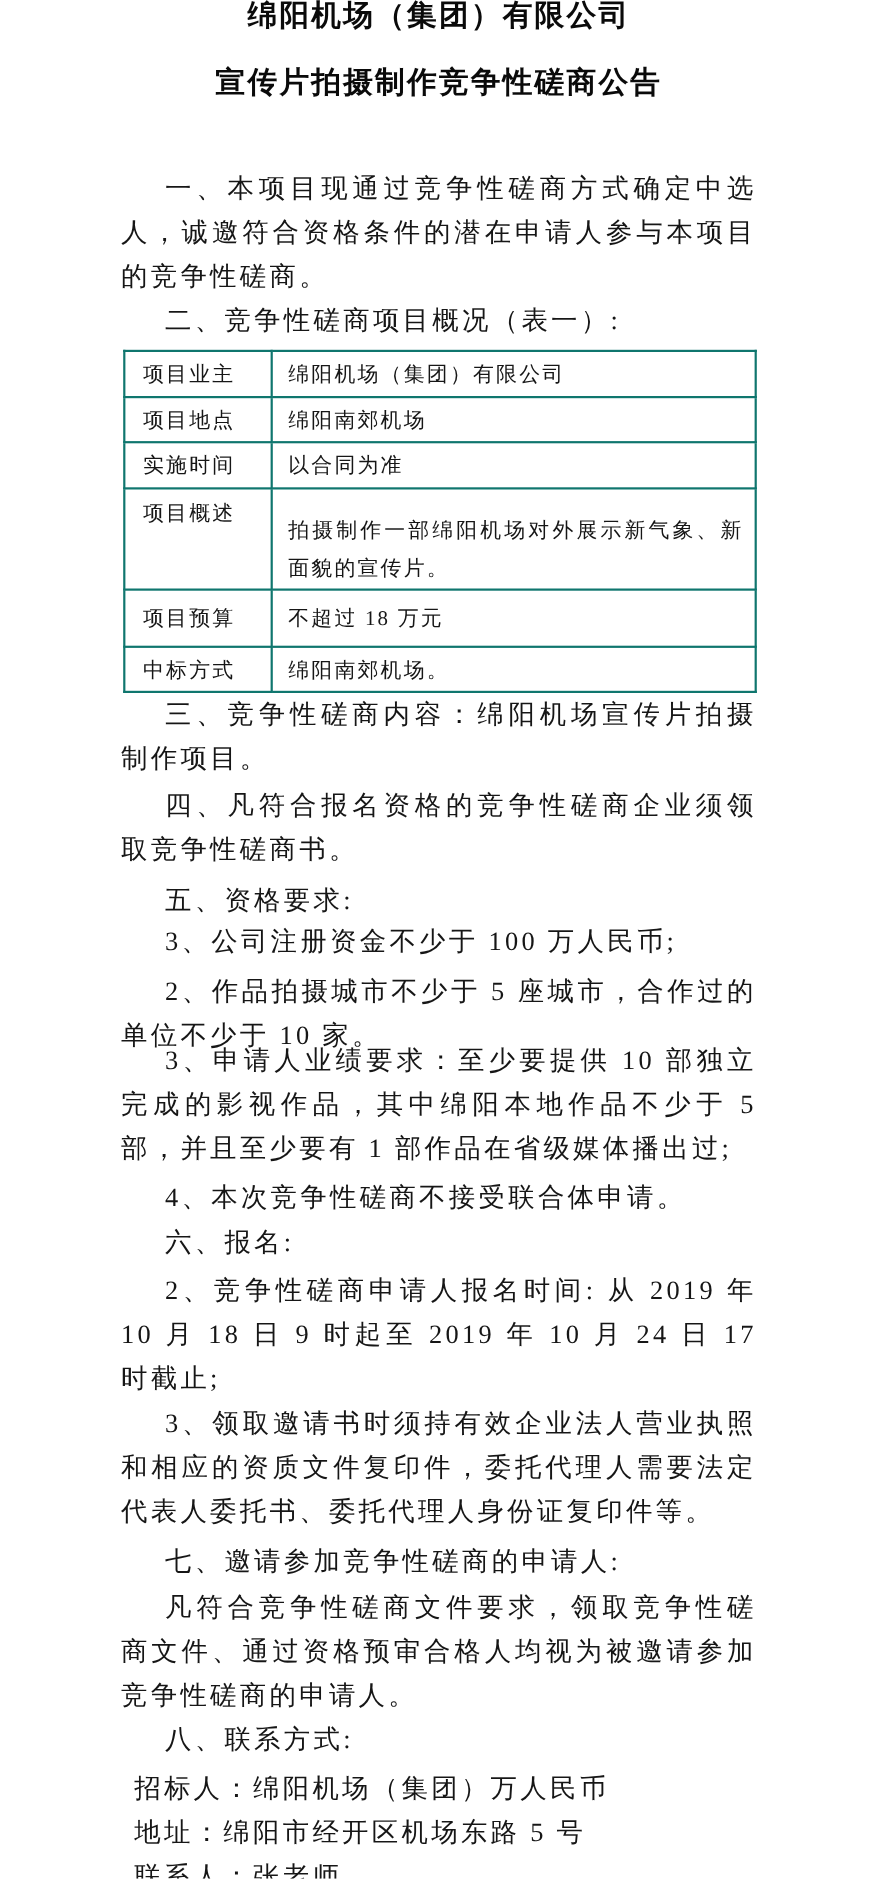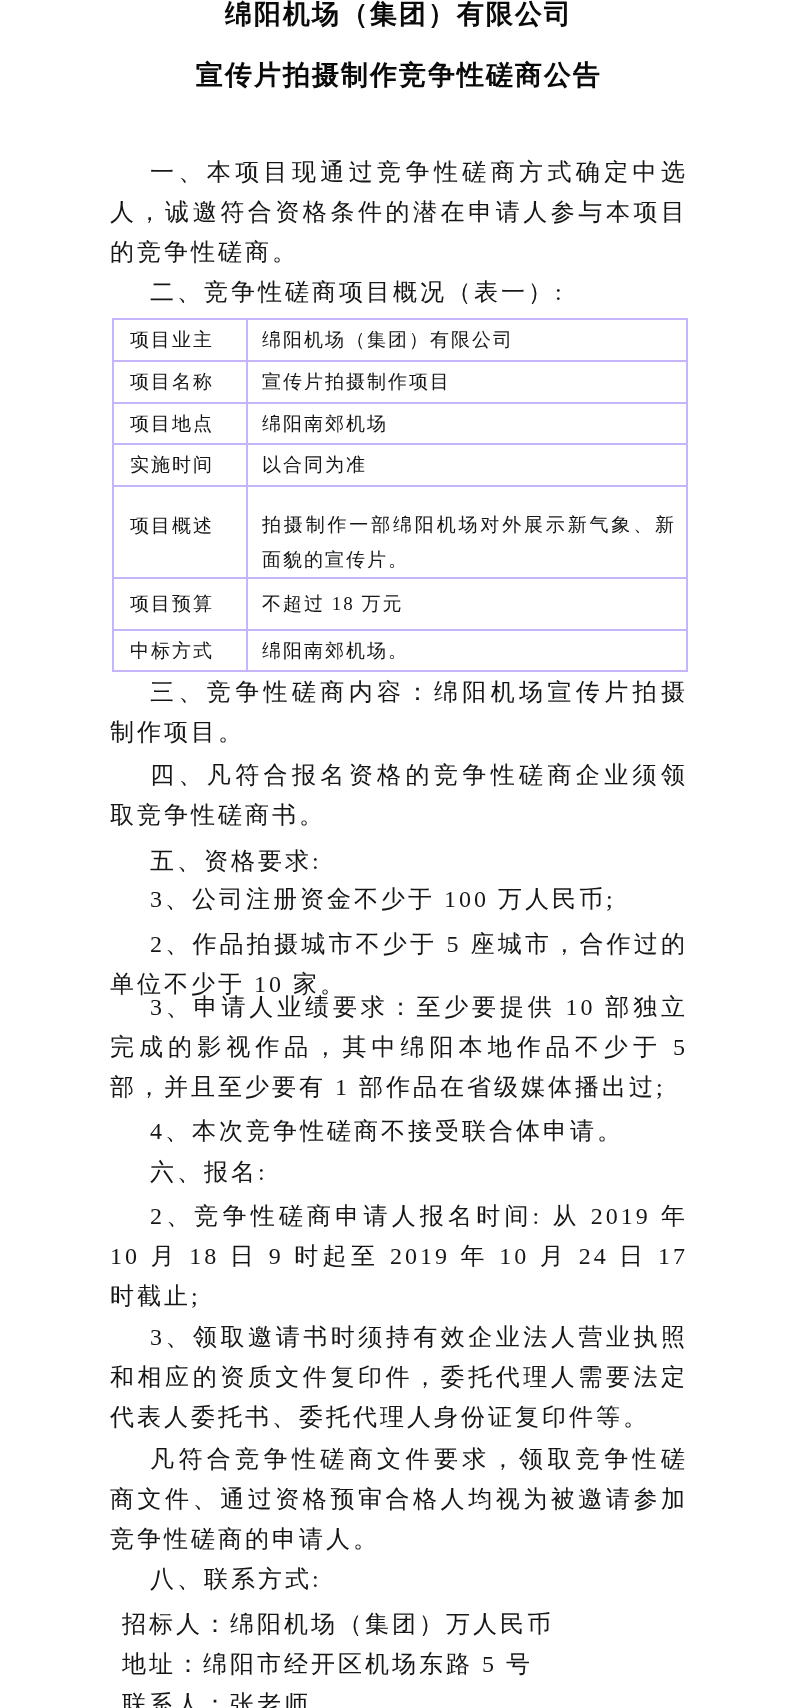"项目业主" .doc-table td { border: 2px solid #c4b5fd -> 2px solid #0f766e }
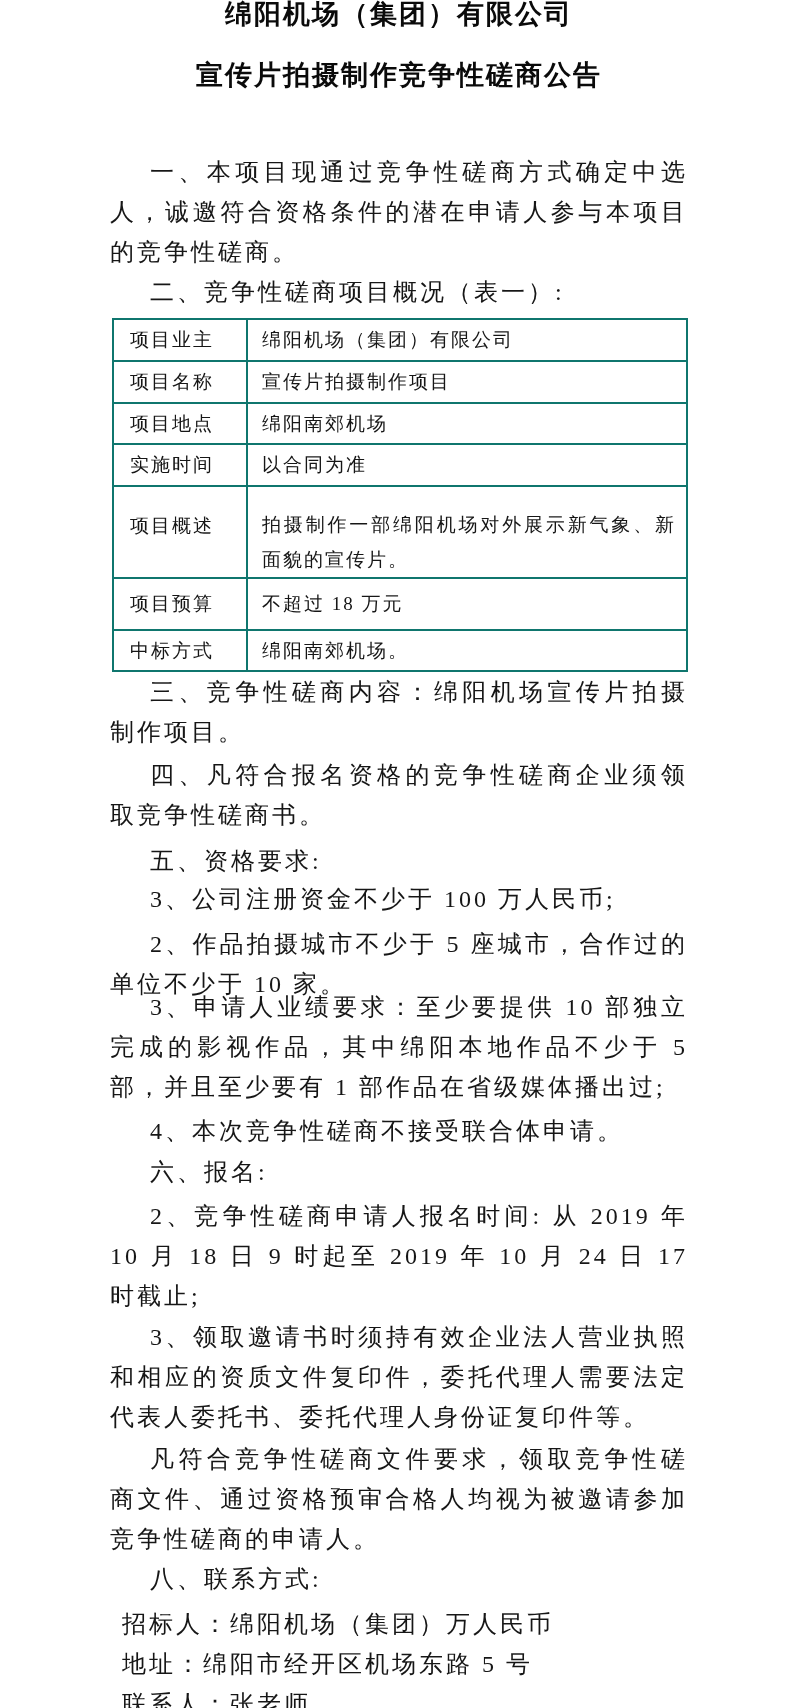"项目名称" tr.row-h42 { html: <tr> <td>项目名称</td> <td>宣传片拍摄制作项目</td> </tr> -> none }
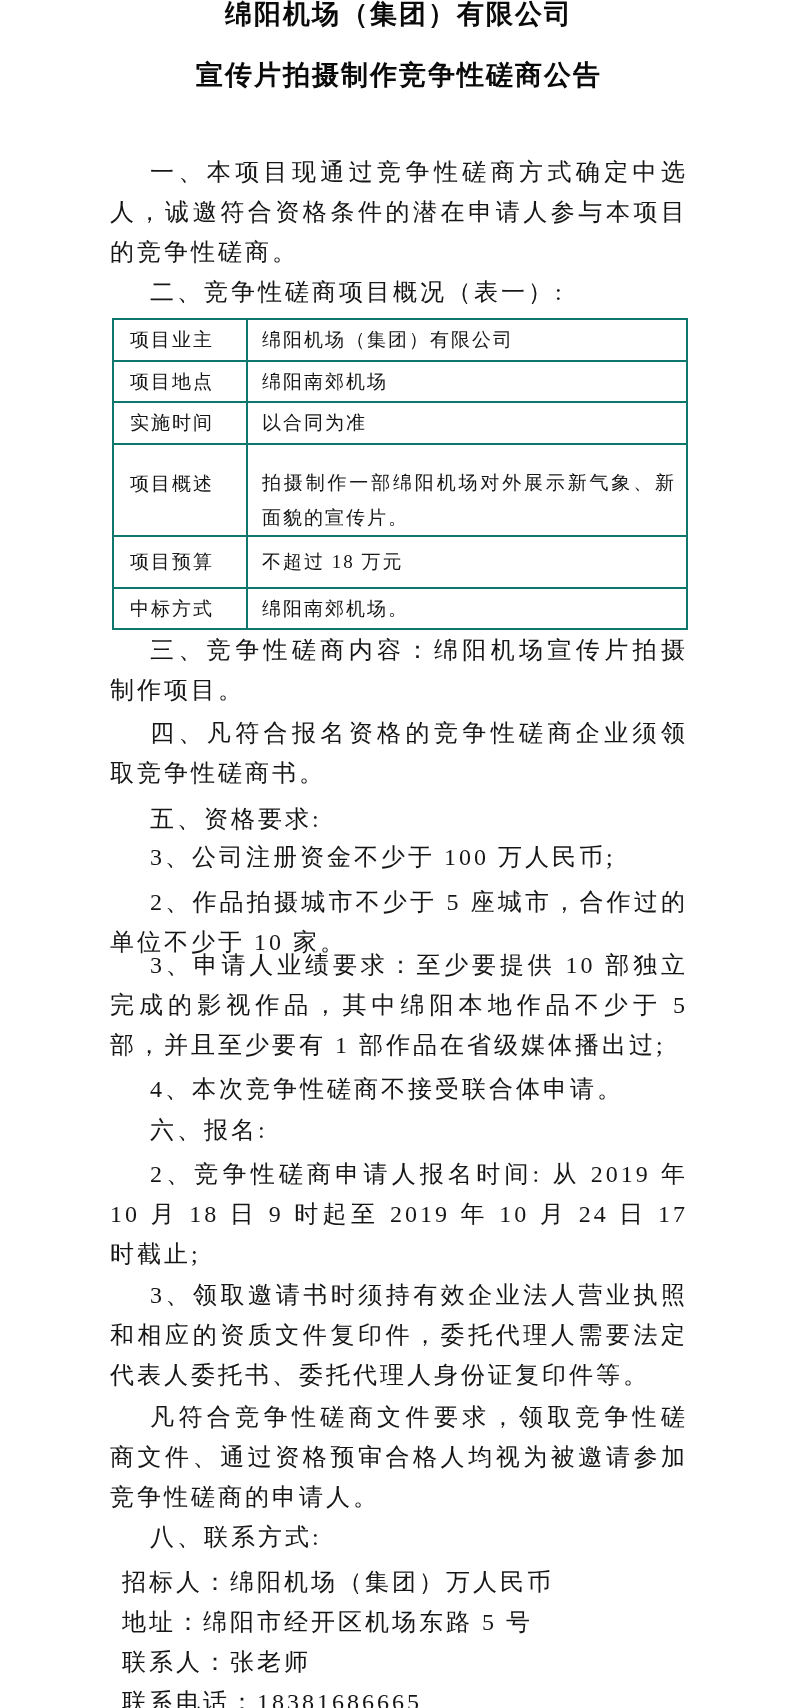"项目概述" tr.row-tall td.label-cell { padding-top: 26px -> 9px }
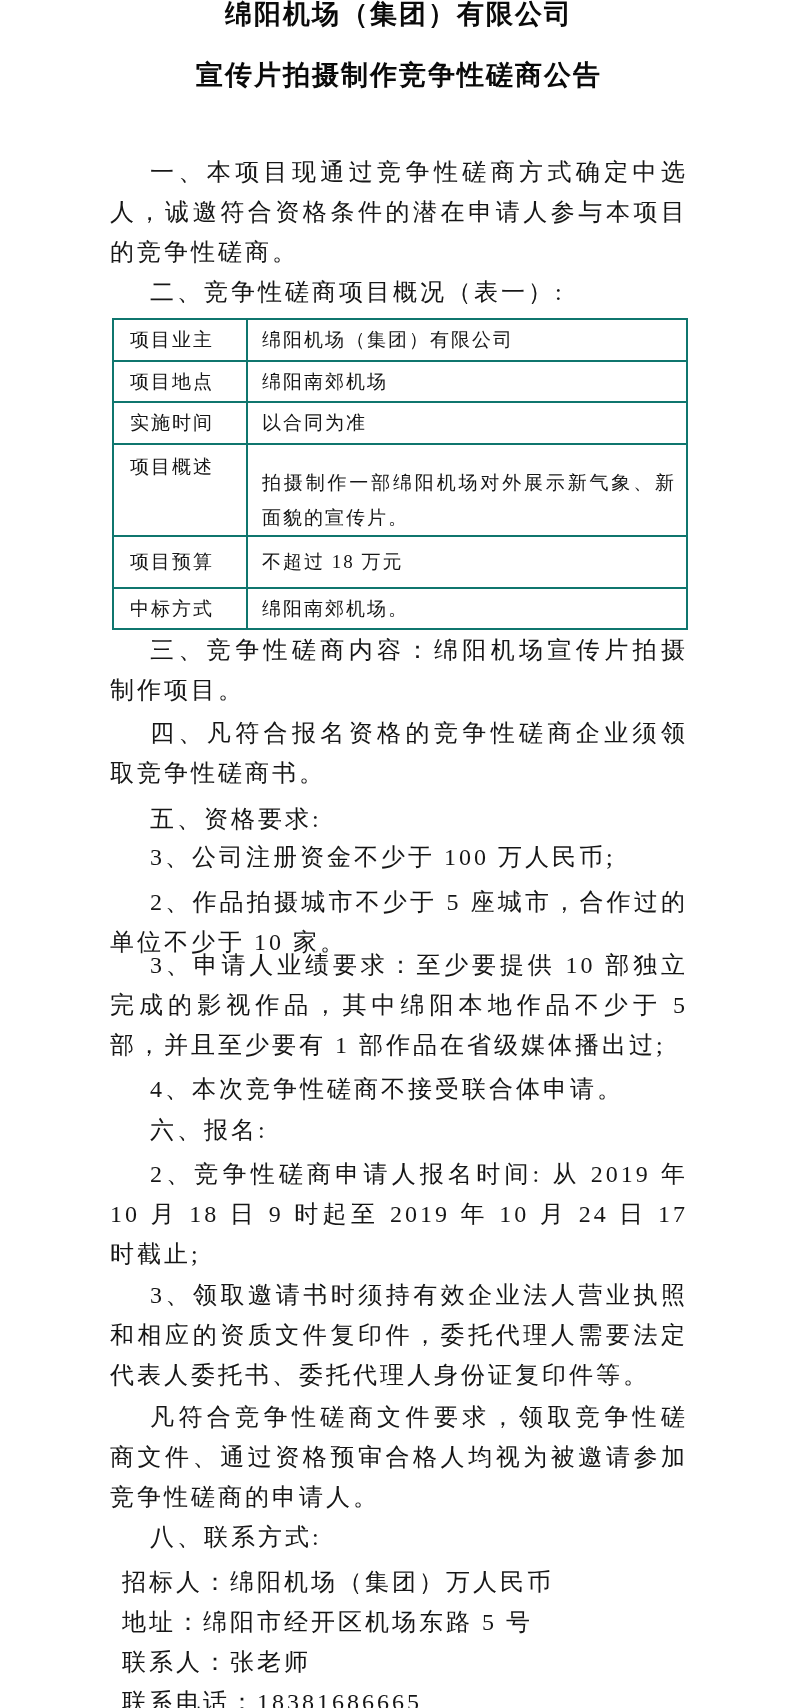"七、邀请参加竞争性磋商的申请人:" p.para { html: none -> <p>七、邀请参加竞争性磋商的申请人:</p> }
